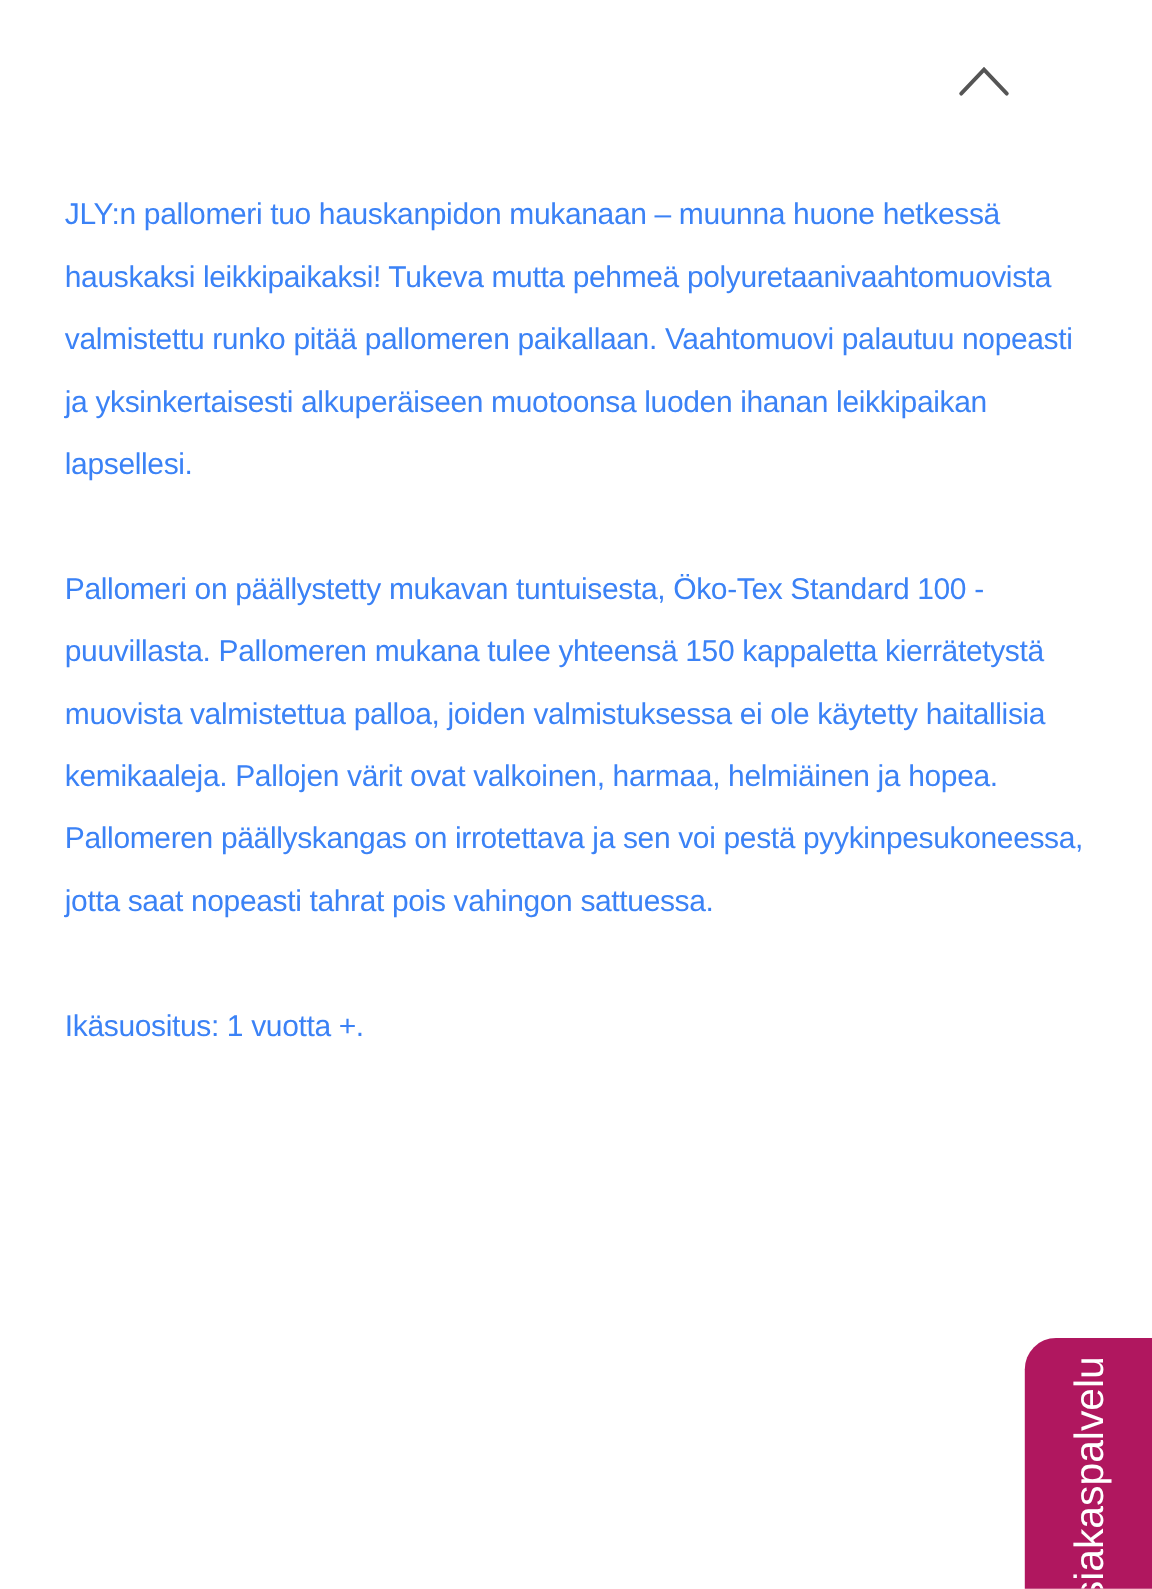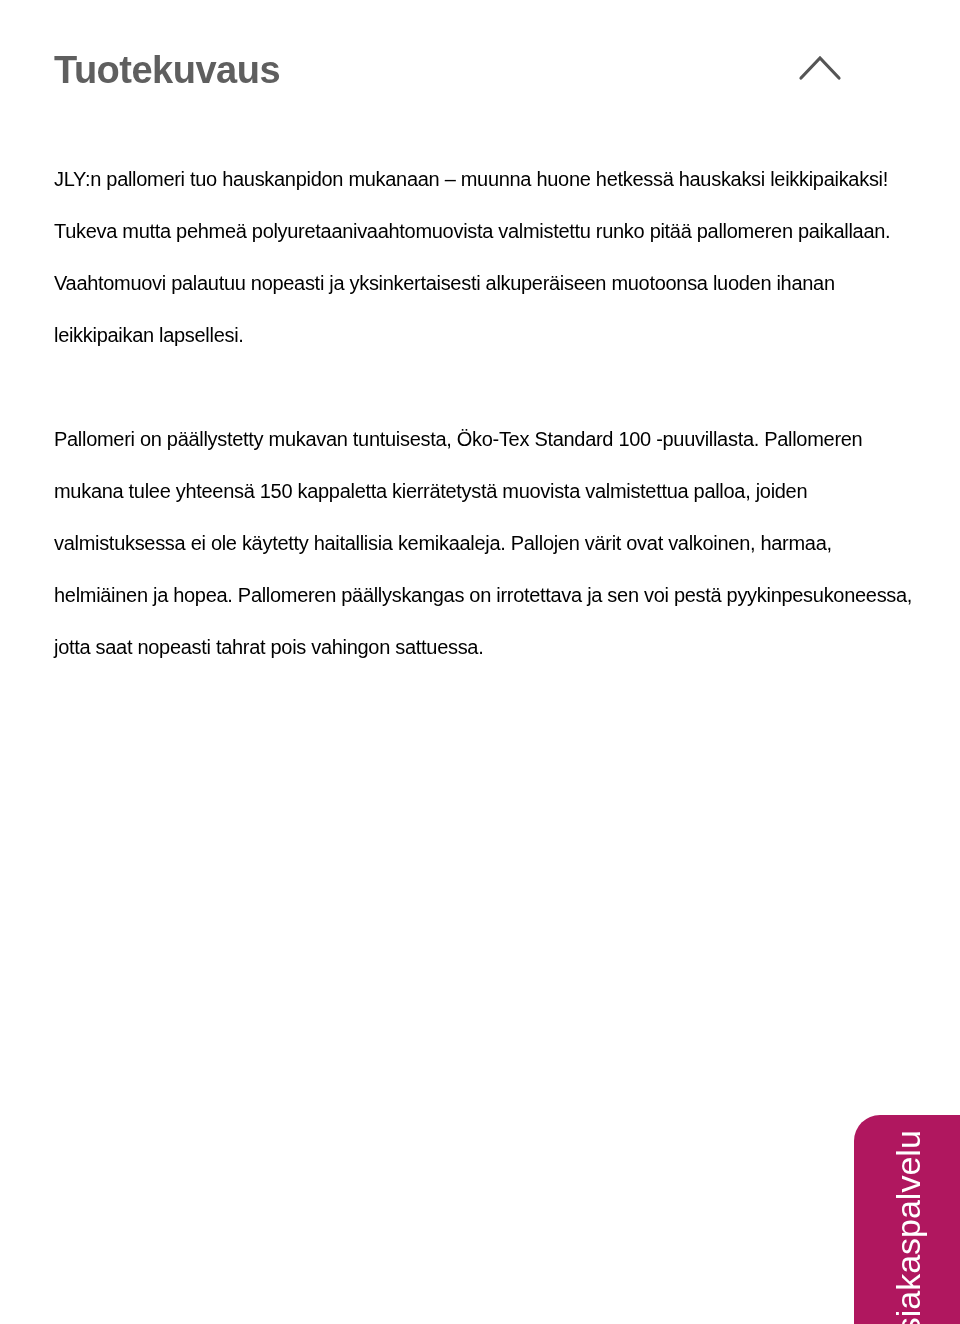"Tuotekuvaus" div.title { html: <div>Tuotekuvaus</div> -> none }
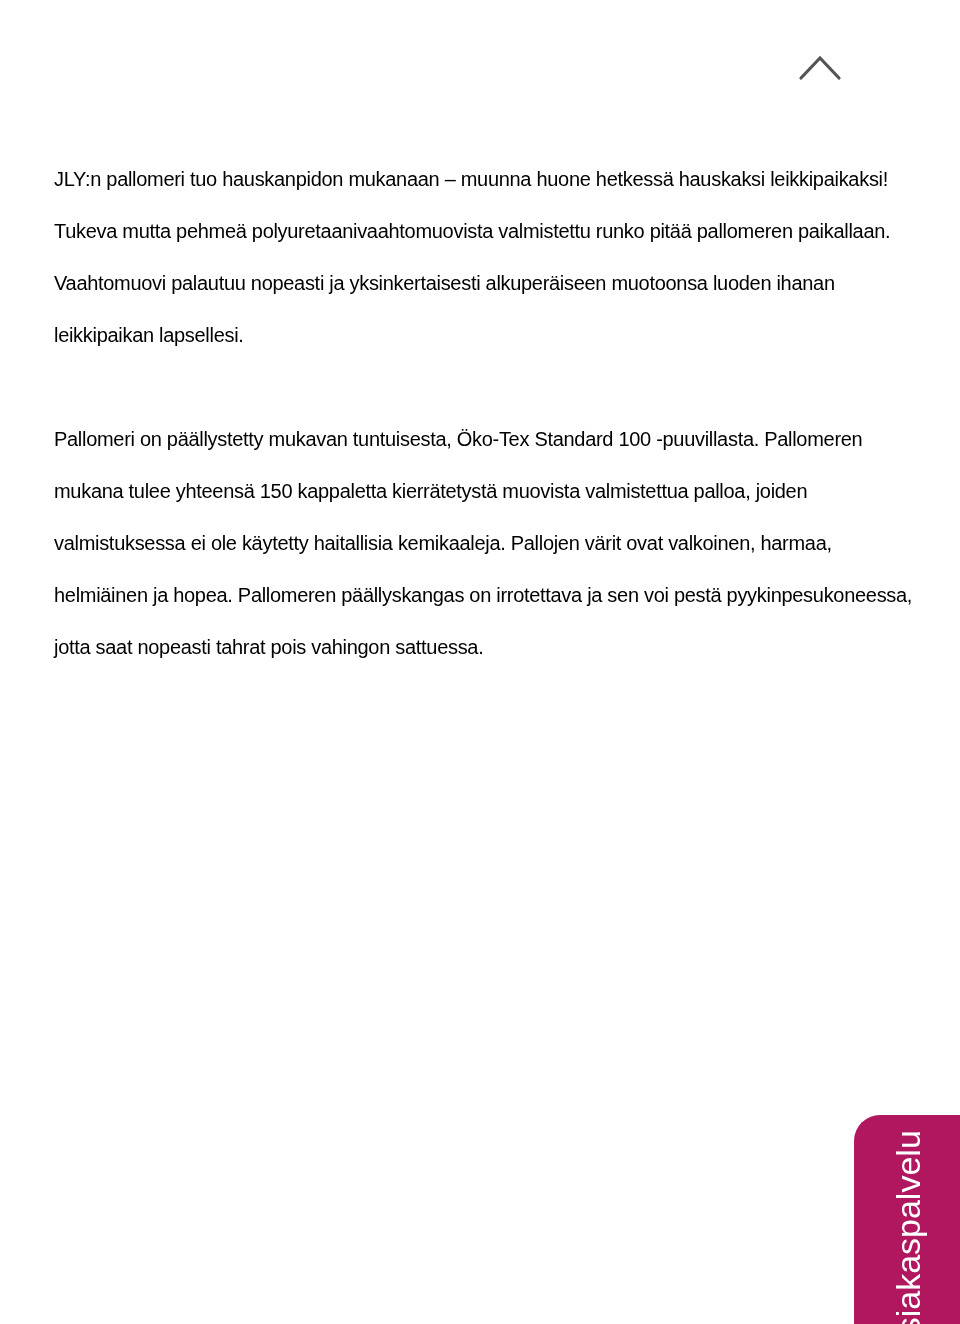"JLY:n pallomeri tuo hauskanpidon" .content { color: #000000 -> #3b82f6; font-size: 20px -> 25px }
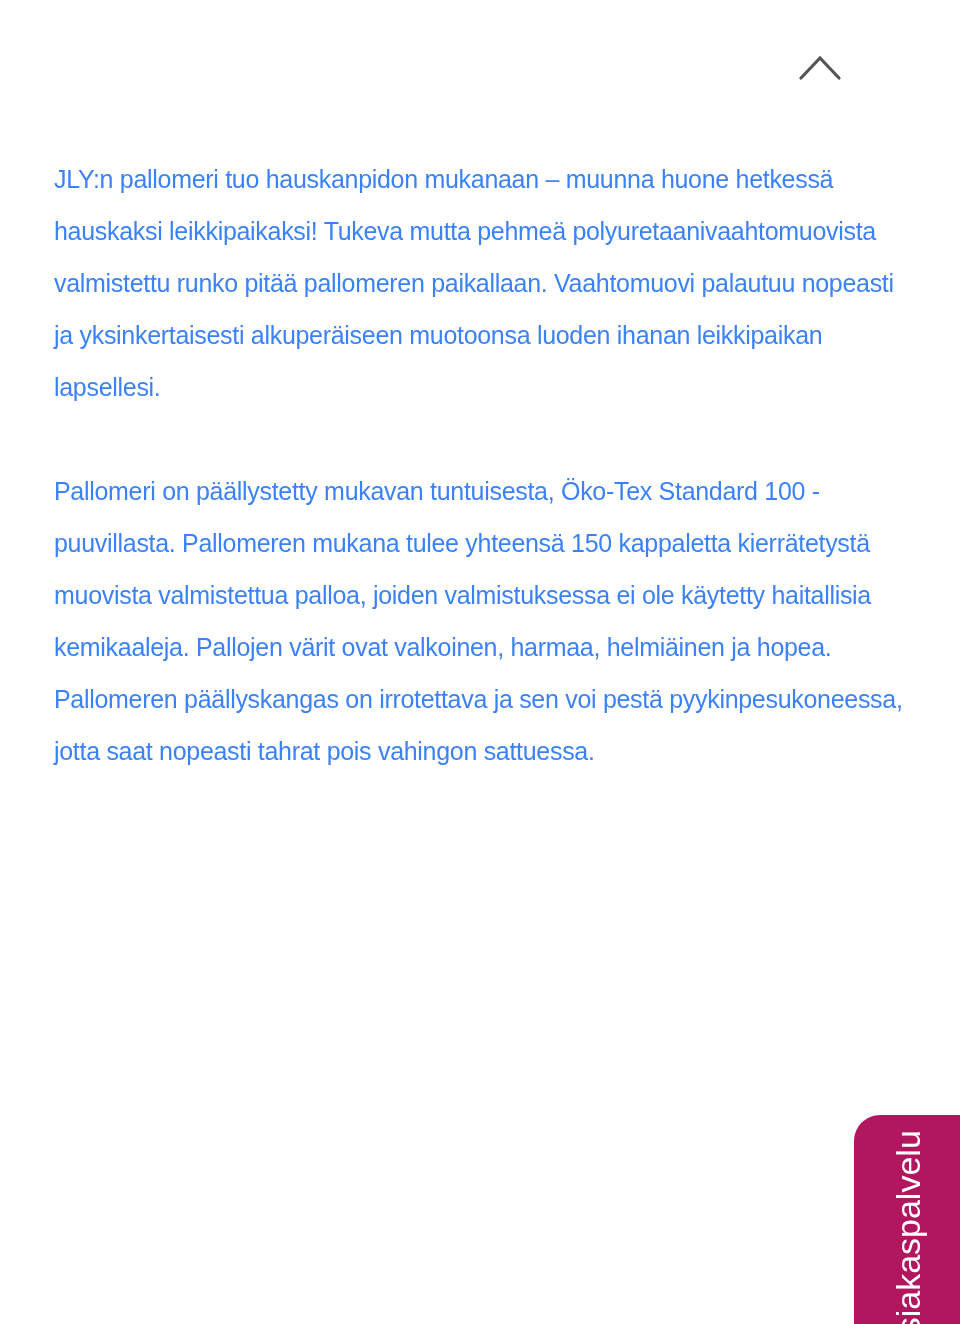"Ikäsuositus: 1 vuotta +." p.last { html: none -> <p>Ikäsuositus: 1 vuotta +.</p> }
